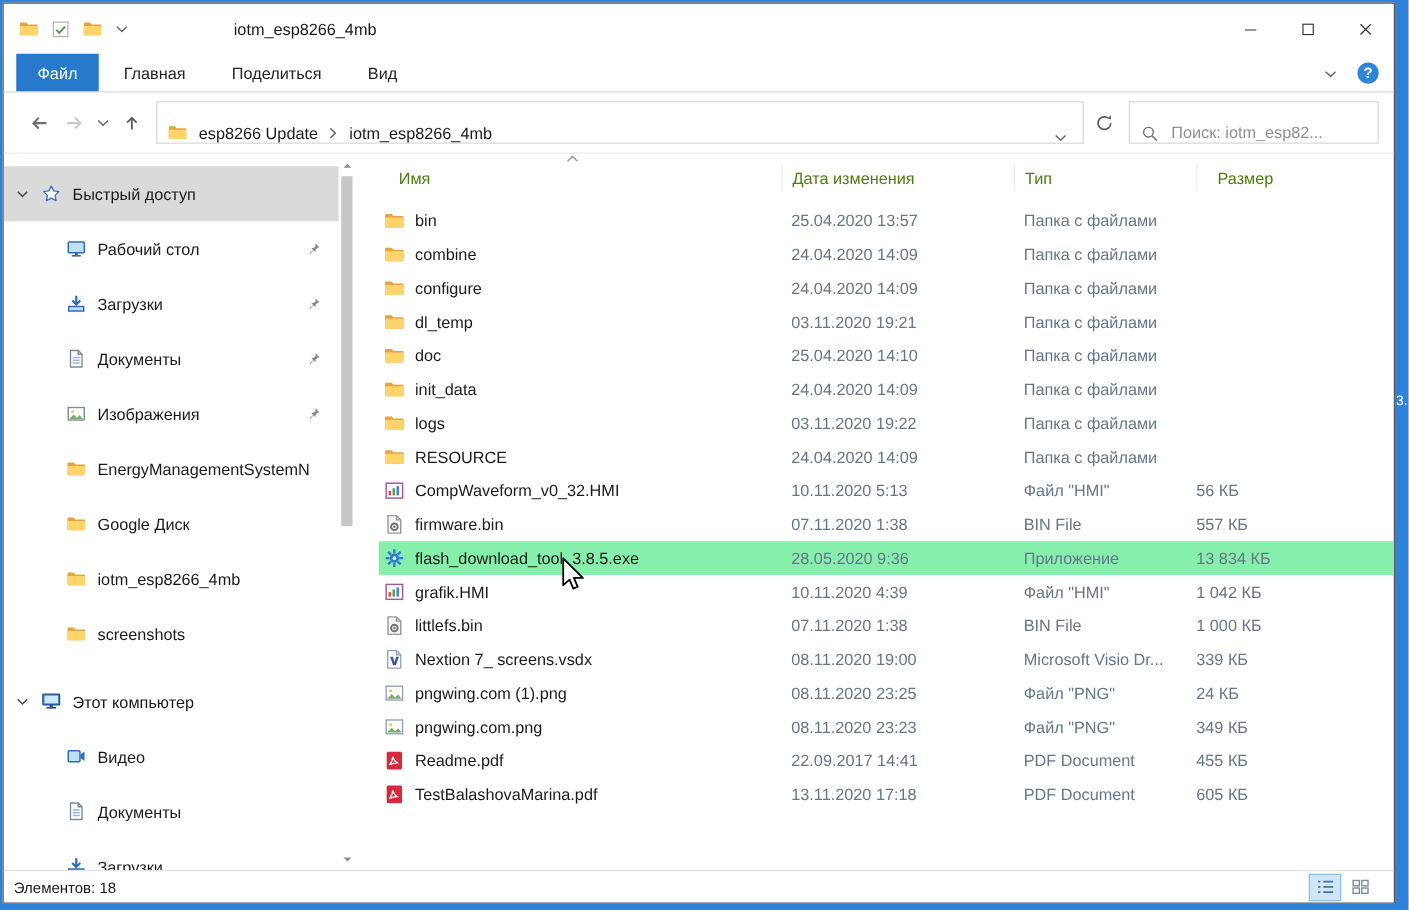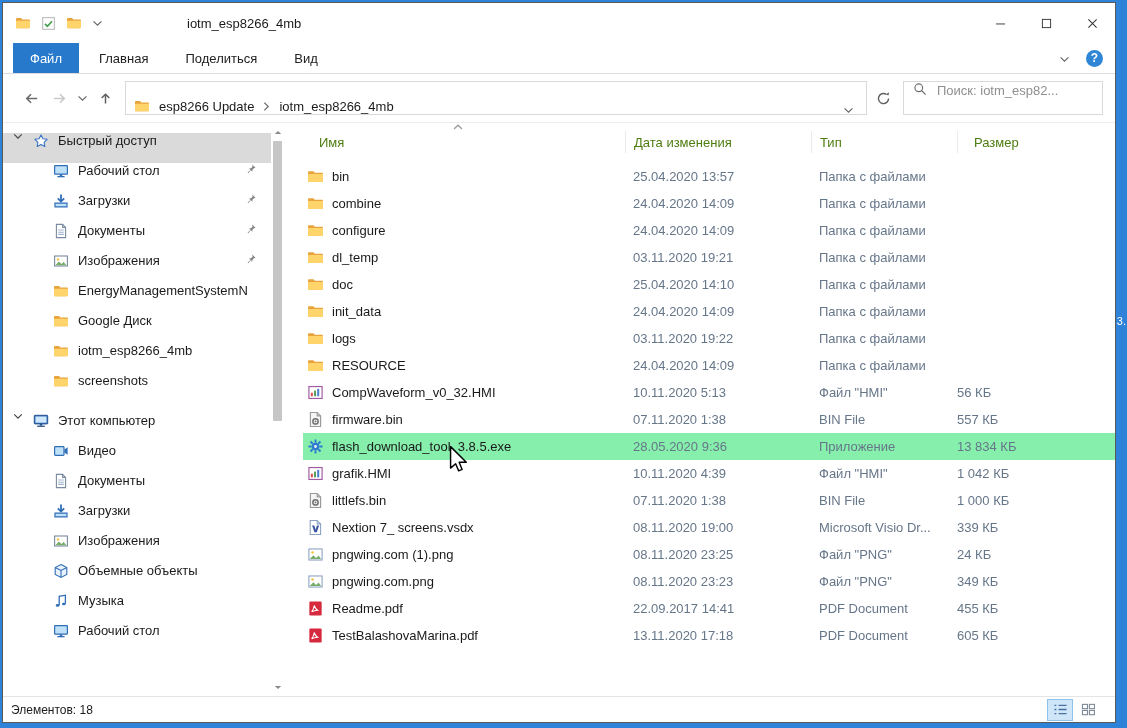"Поиск: iotm_esp82..." .search-box { align-items: flex-start -> flex-end }
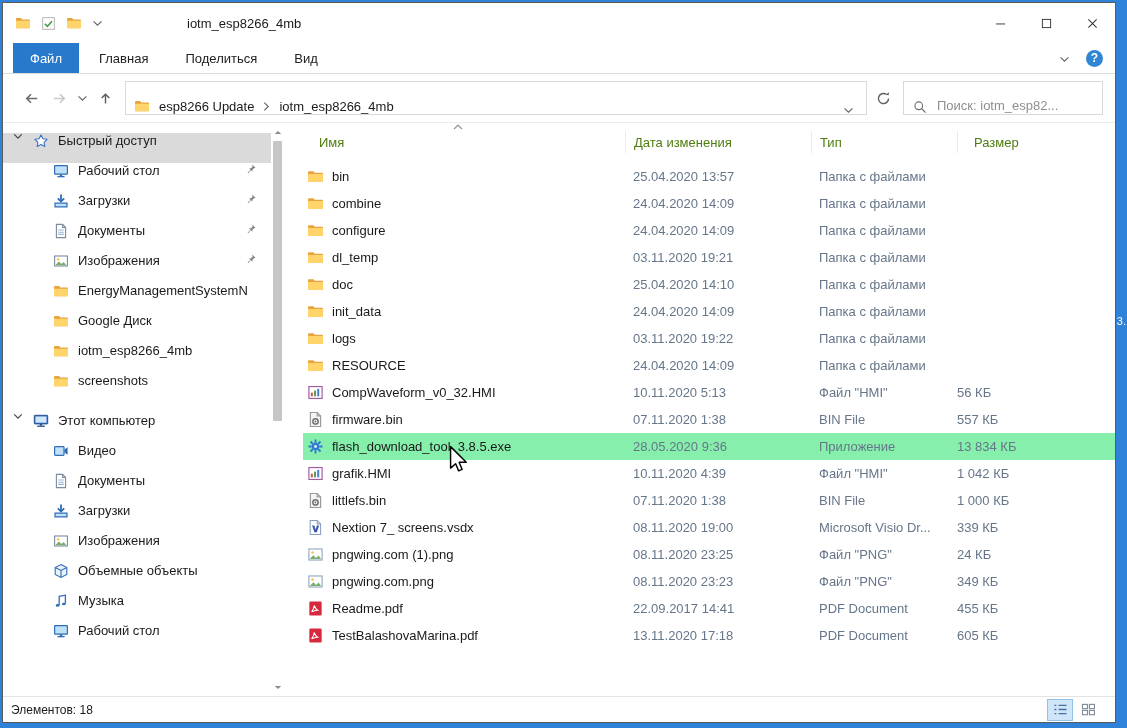"Быстрый доступ" .side-item { align-items: flex-start -> center; height: 30px -> 44px }
